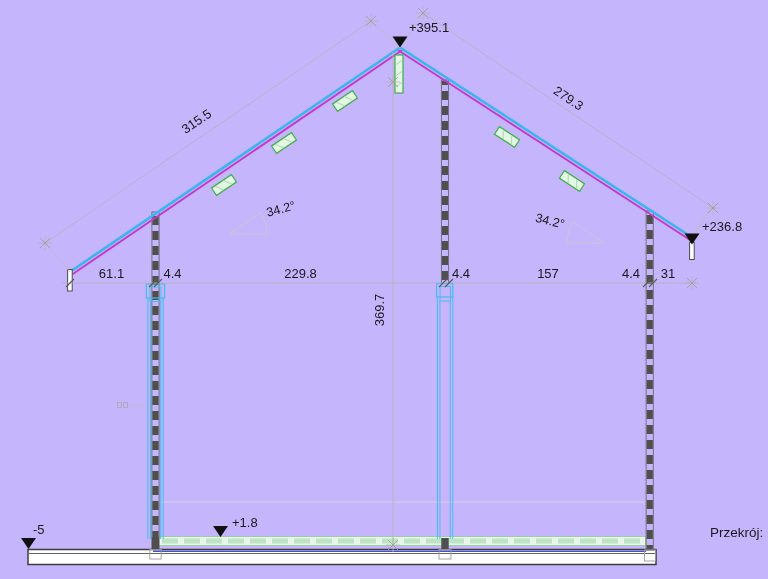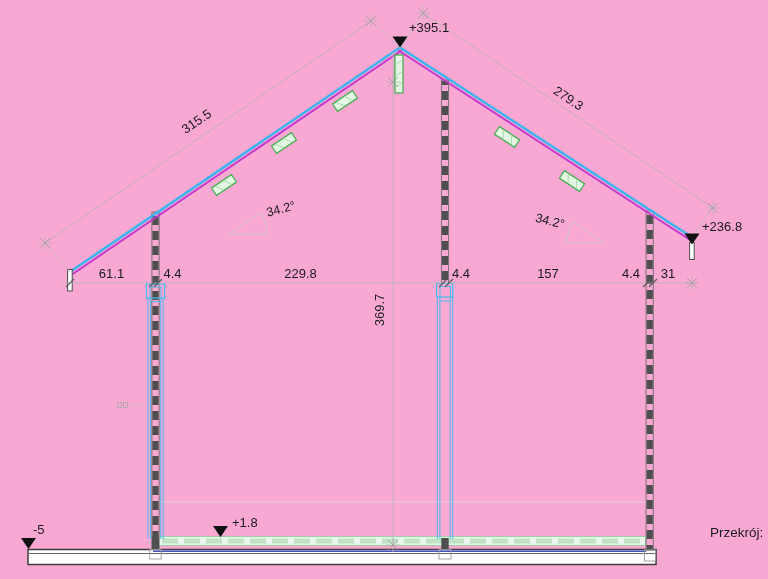"+395.1" #stage { background: #f9a8d4 -> #c4b5fd }
